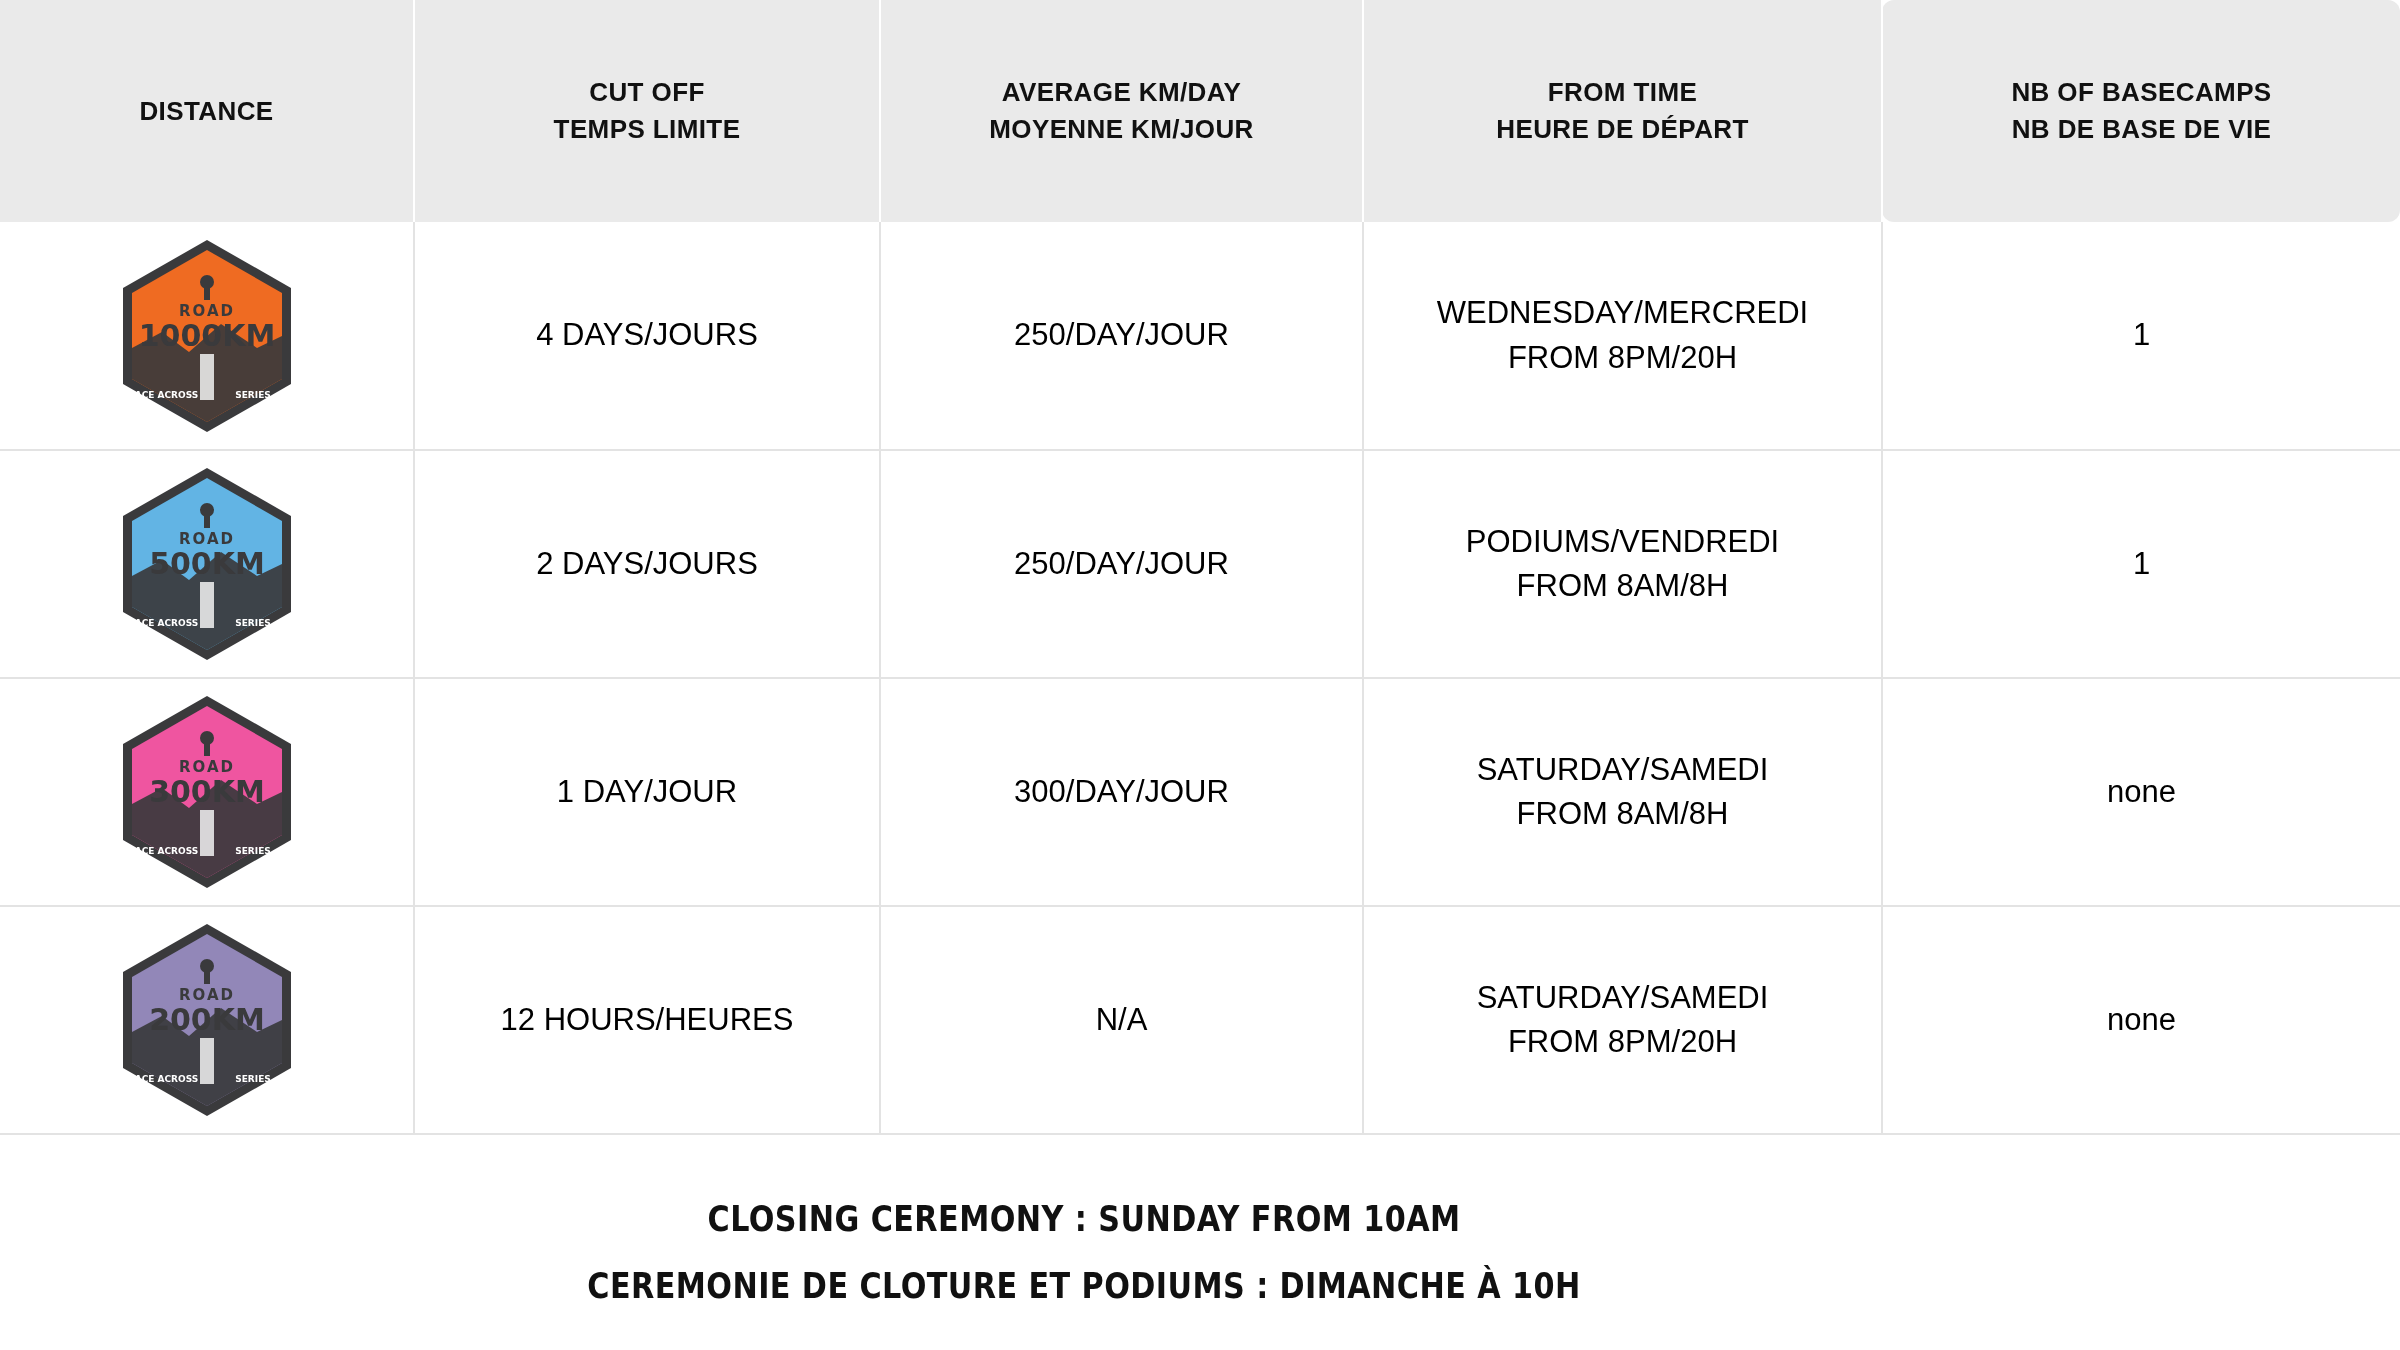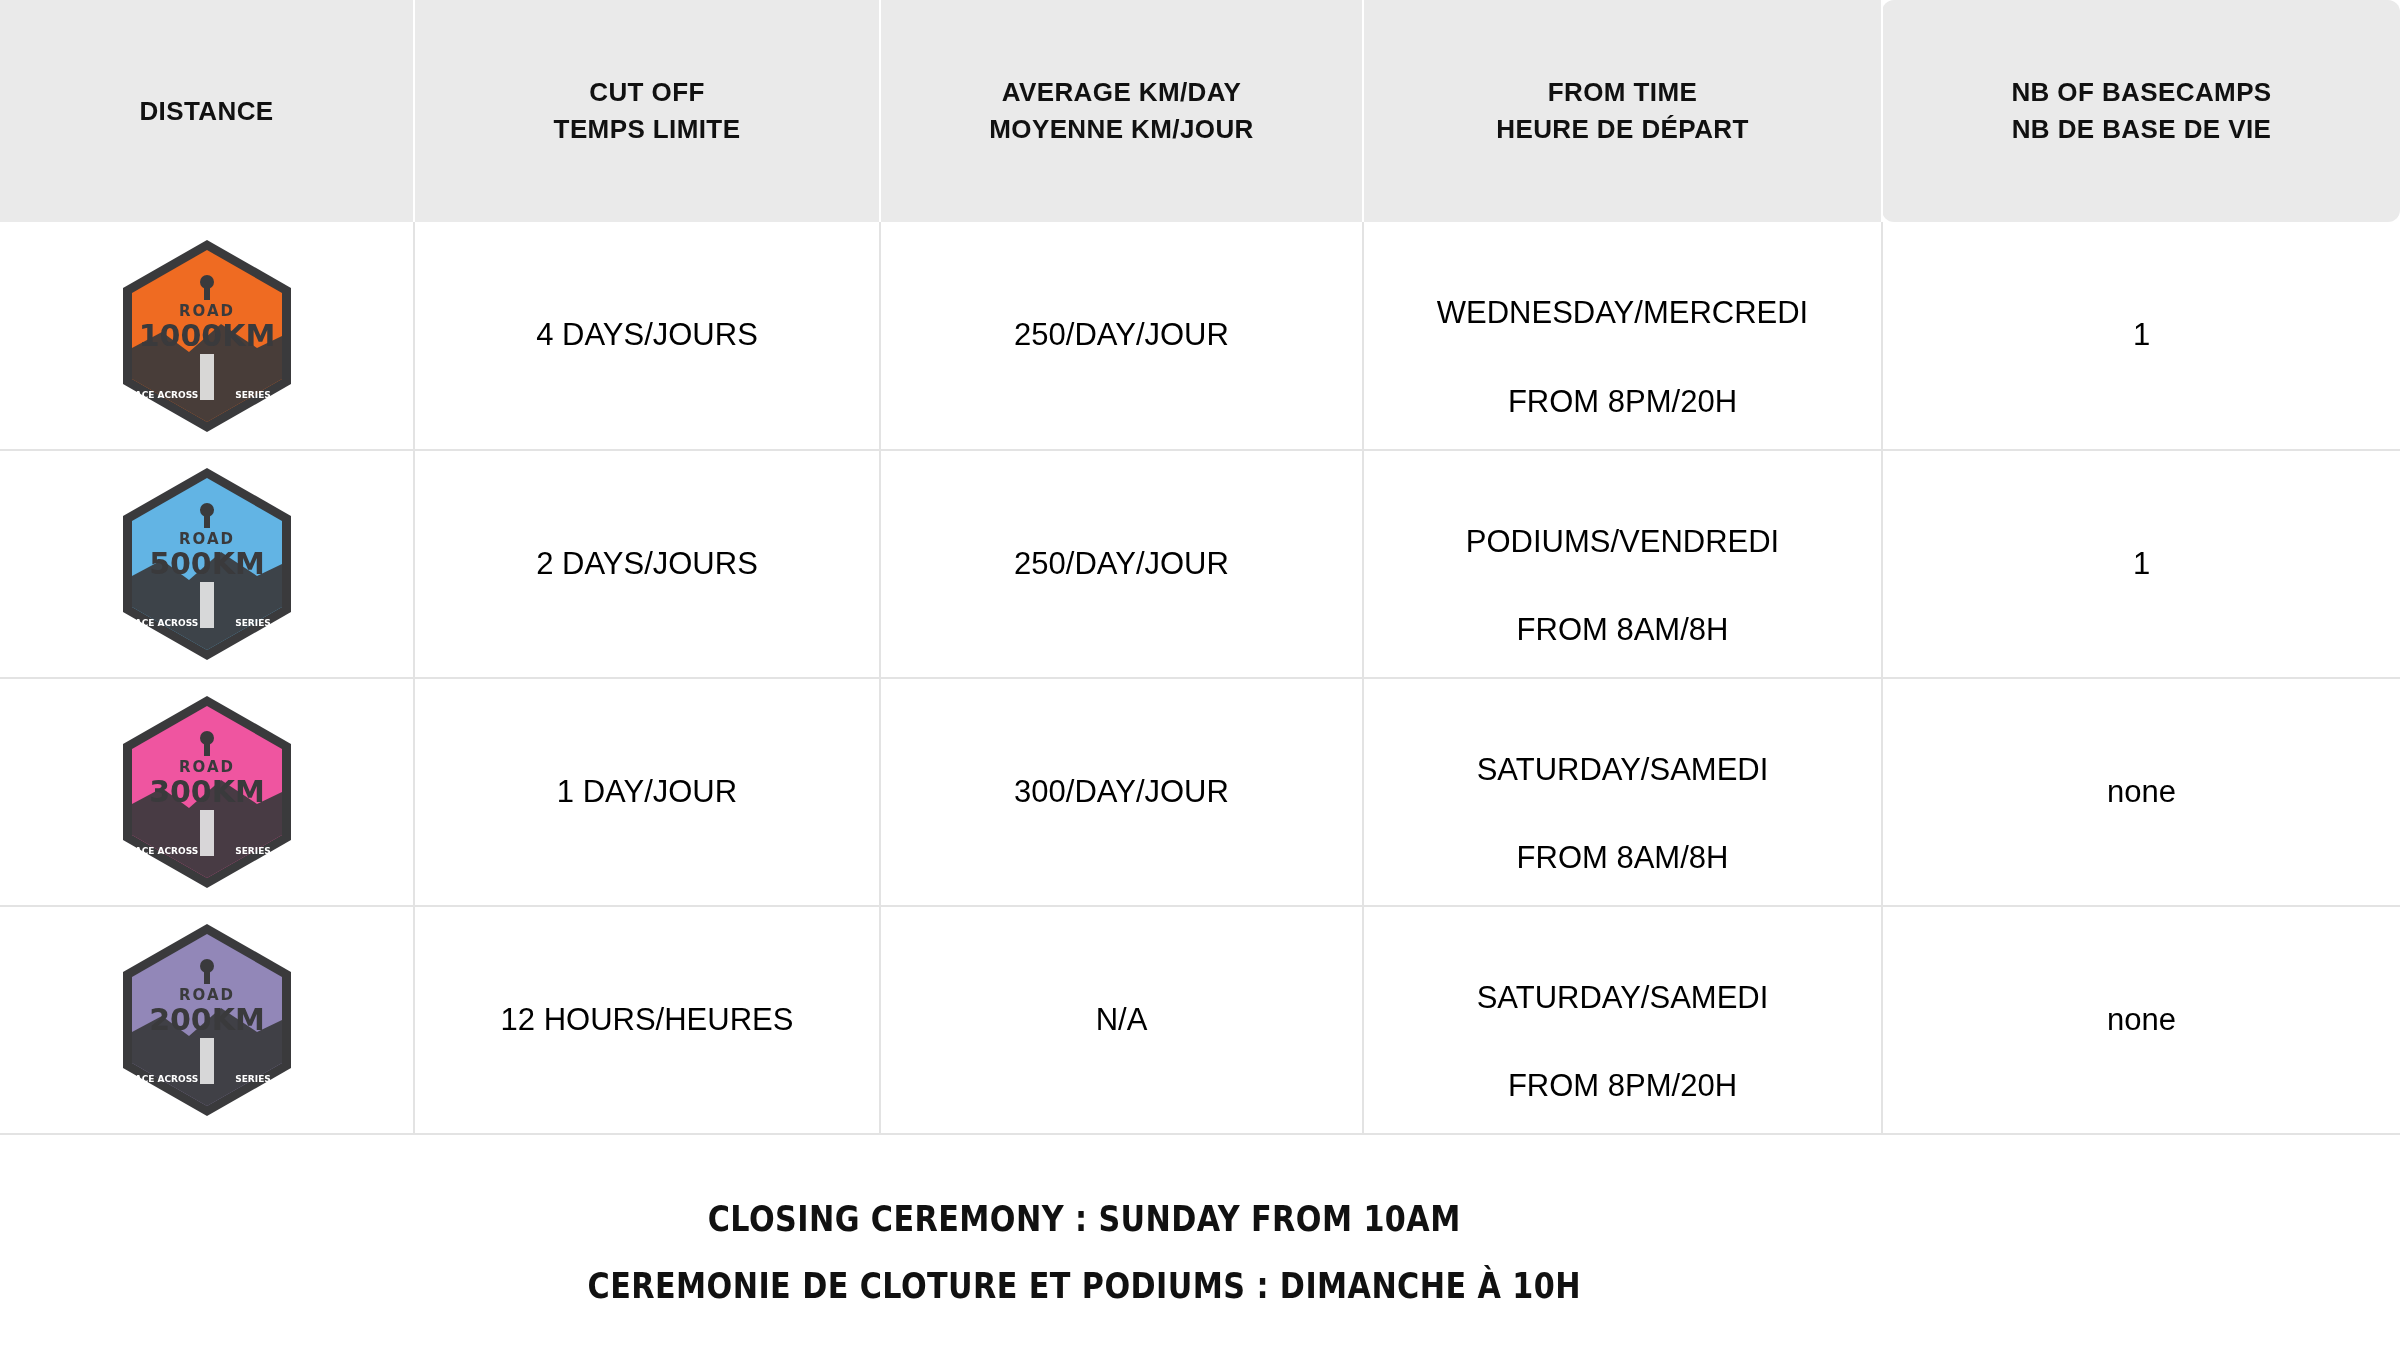"WEDNESDAY/MERCREDI" tbody td .tline { margin-top: 44px -> none }
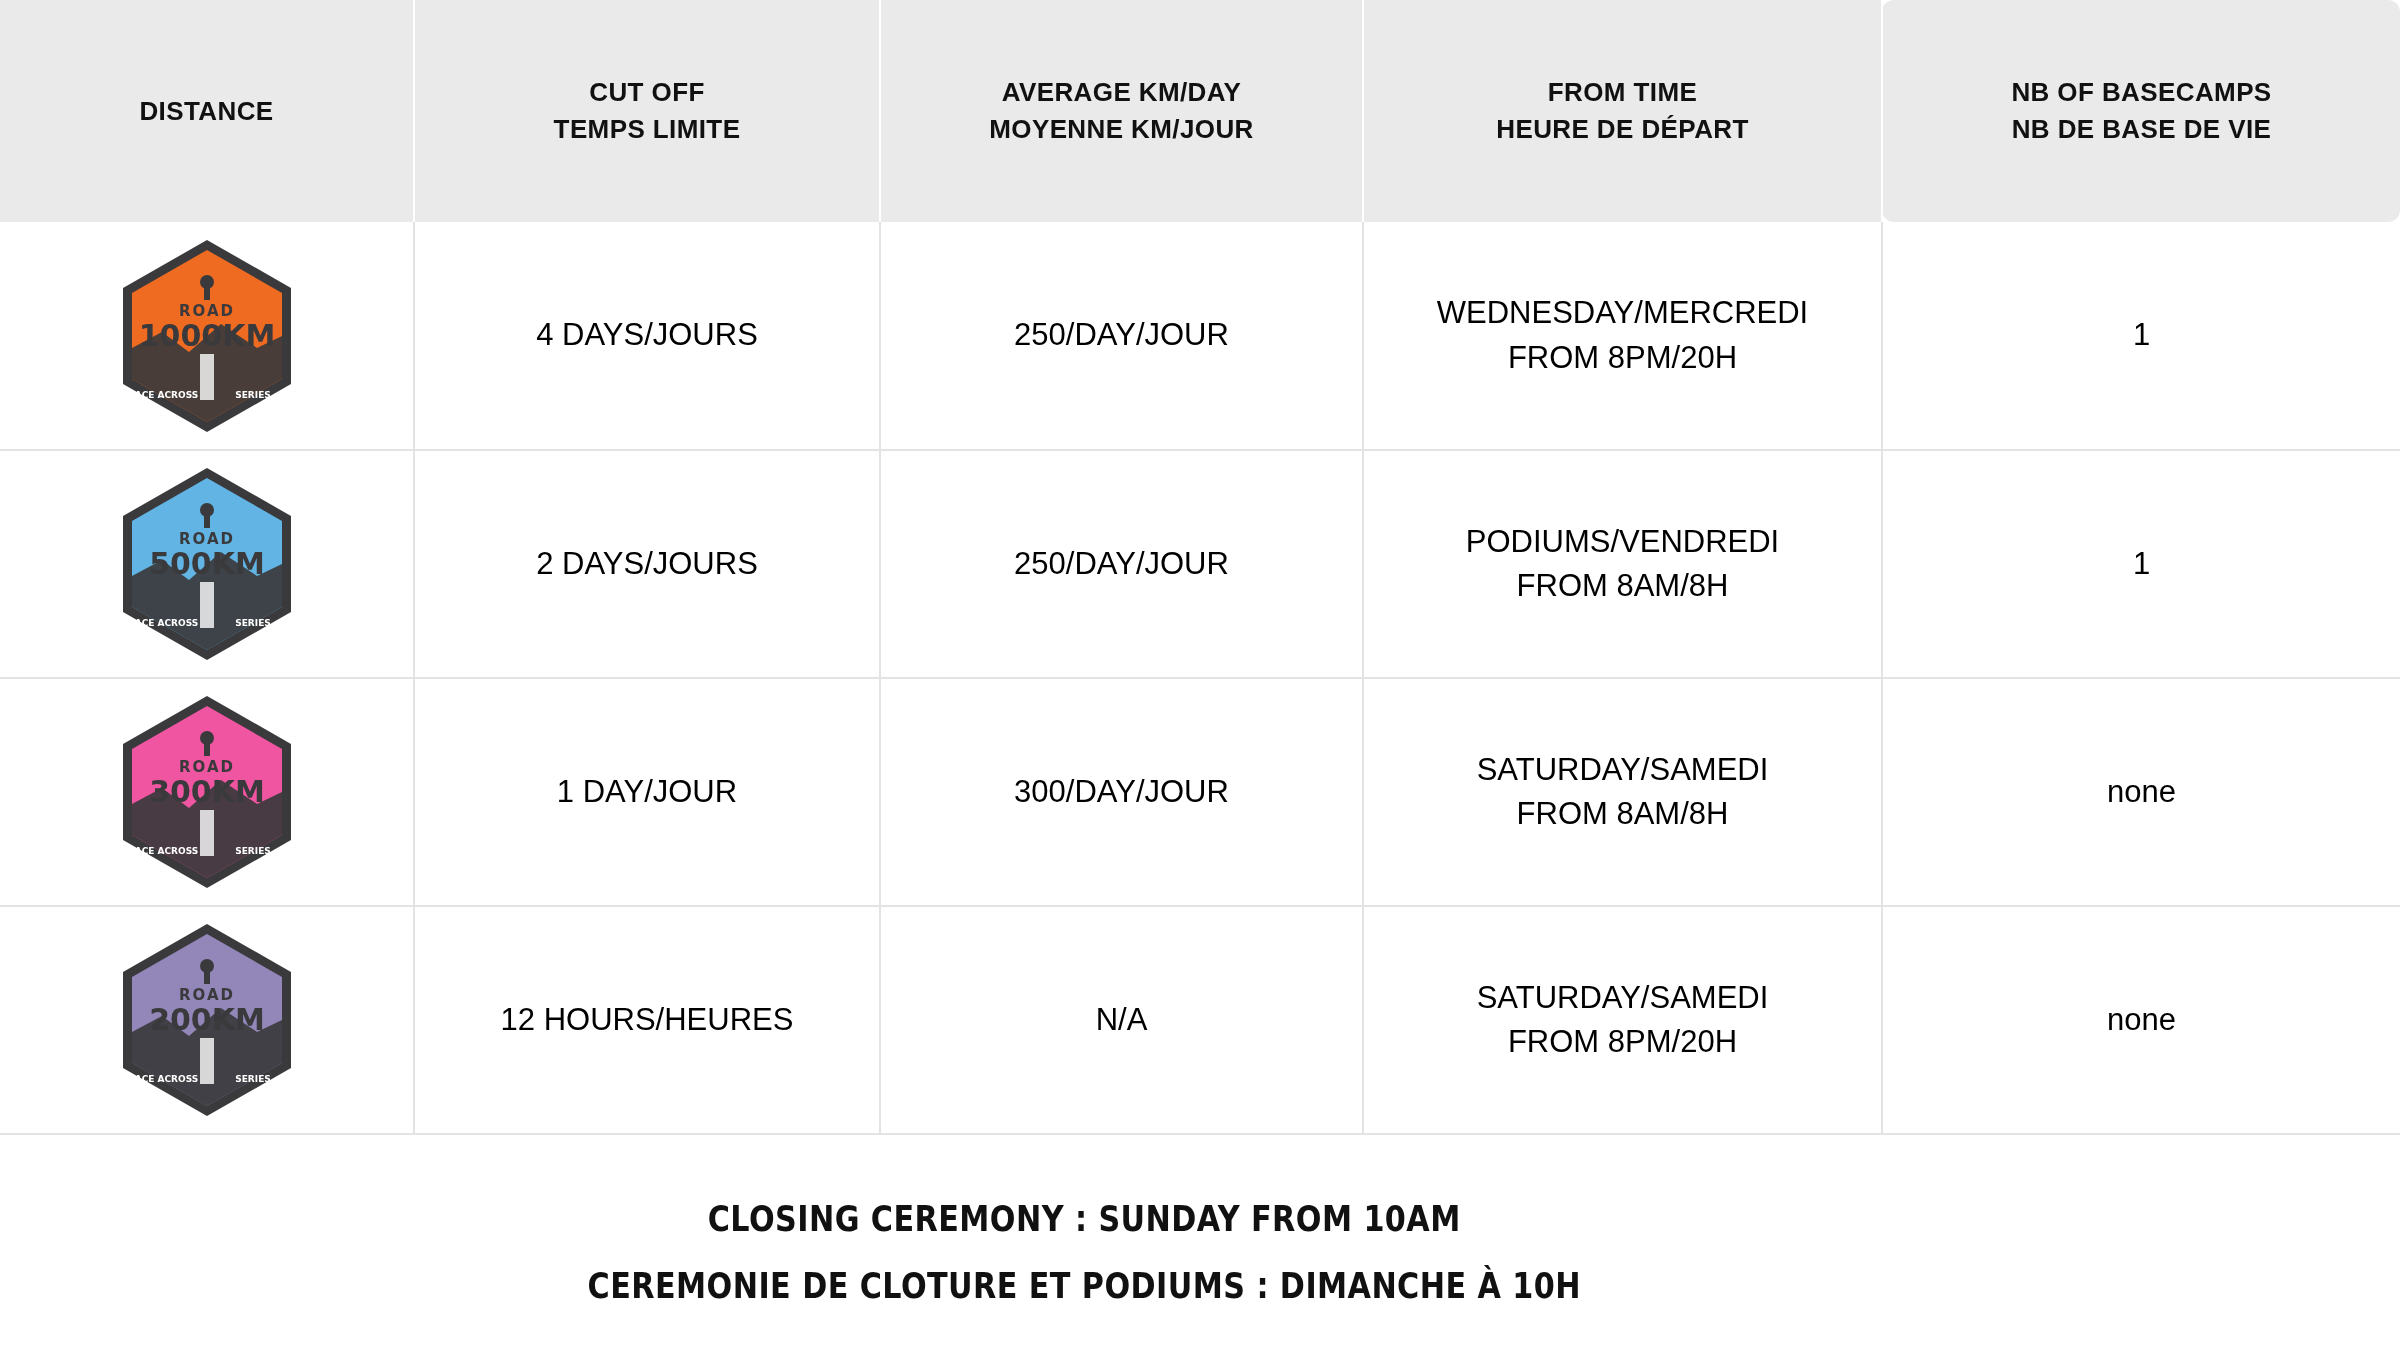"CLOSING CEREMONY : SUNDAY FROM" .footer { align-items: center -> none }
